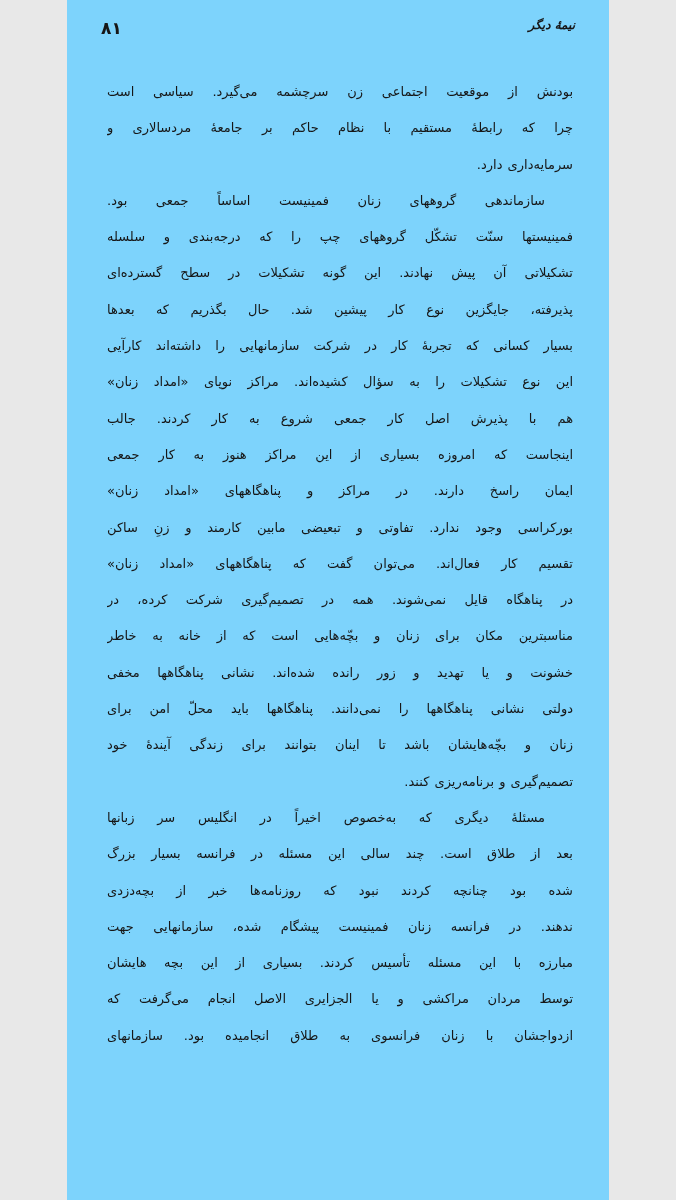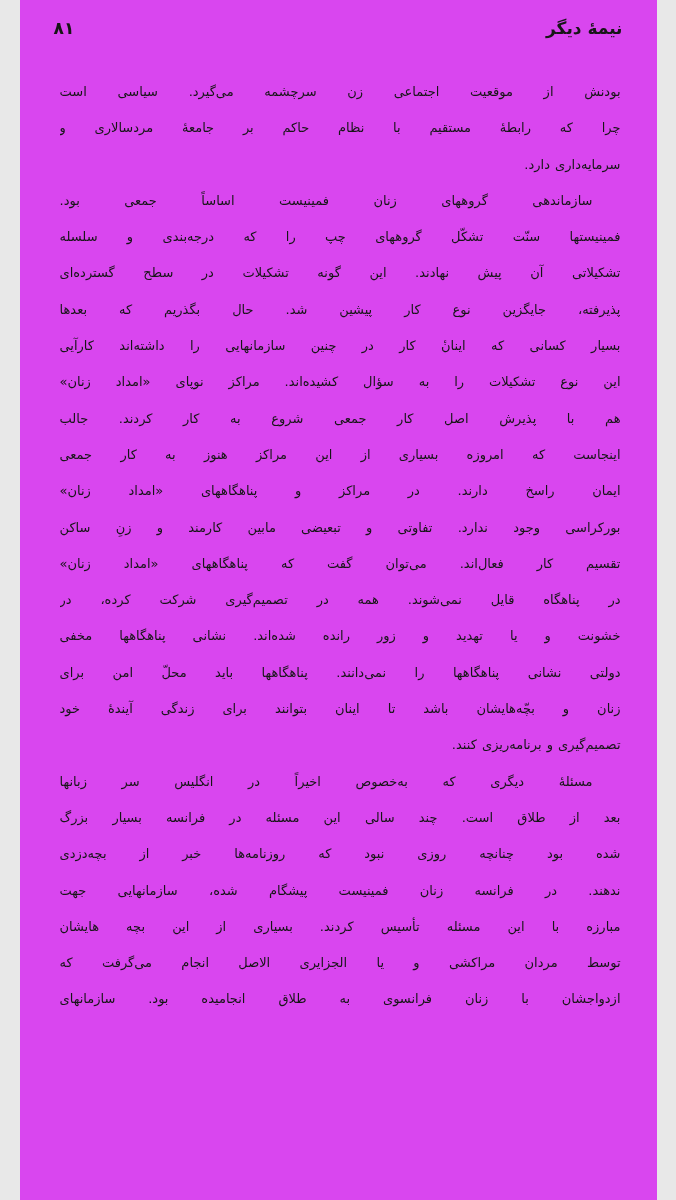"٨١" .page { background: #d946ef -> #7dd3fc; width: 637px -> 542px }
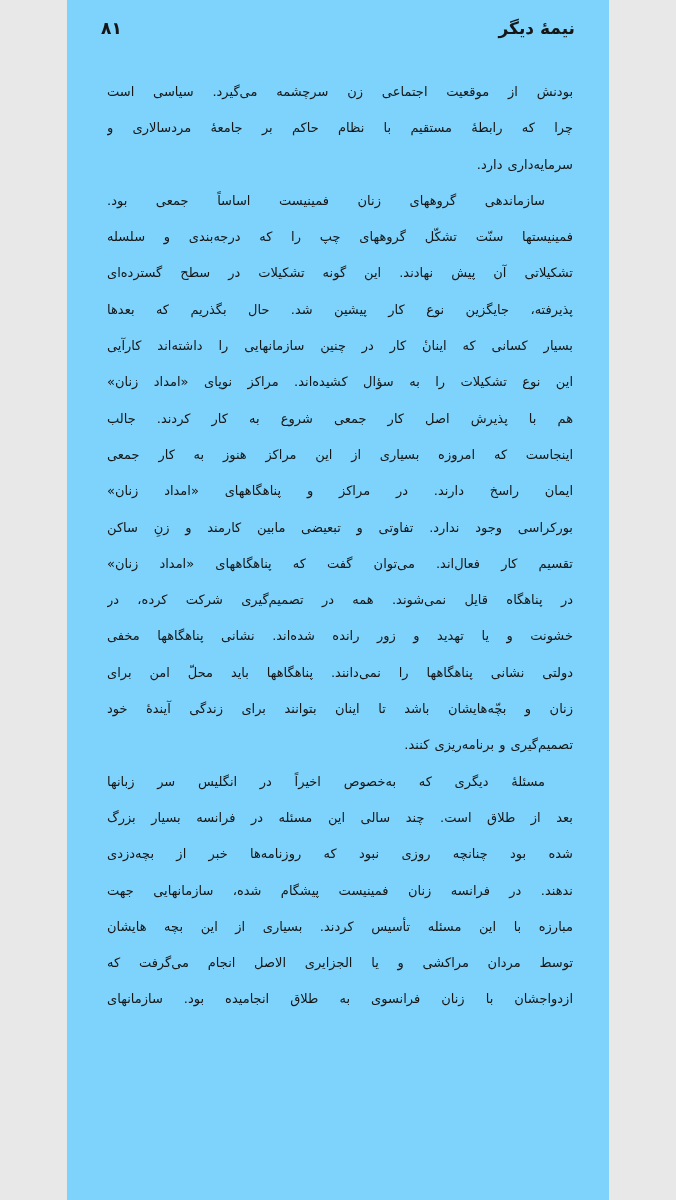"نیمهٔ دیگر" .running-title { font-size: 17px -> 12px; font-style: none -> italic }
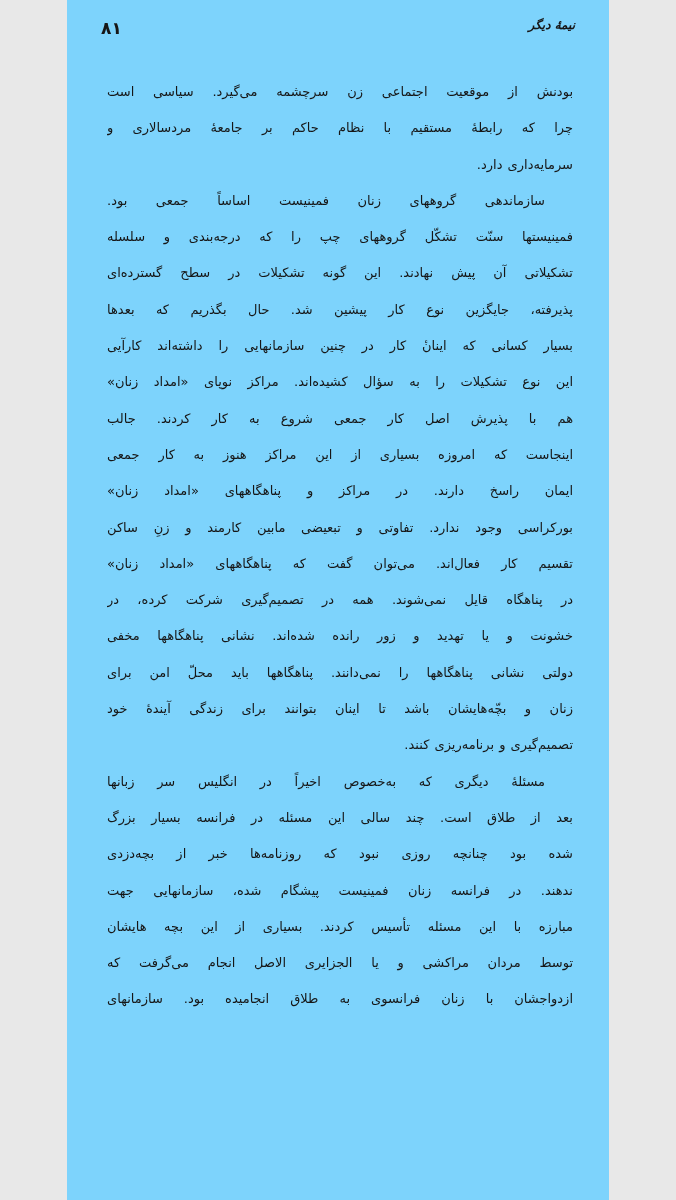"بسیار کسانی که اینانٔ کار" div.line { text: اینانٔ کار در چنین -> تجربهٔ کار در شرکت }
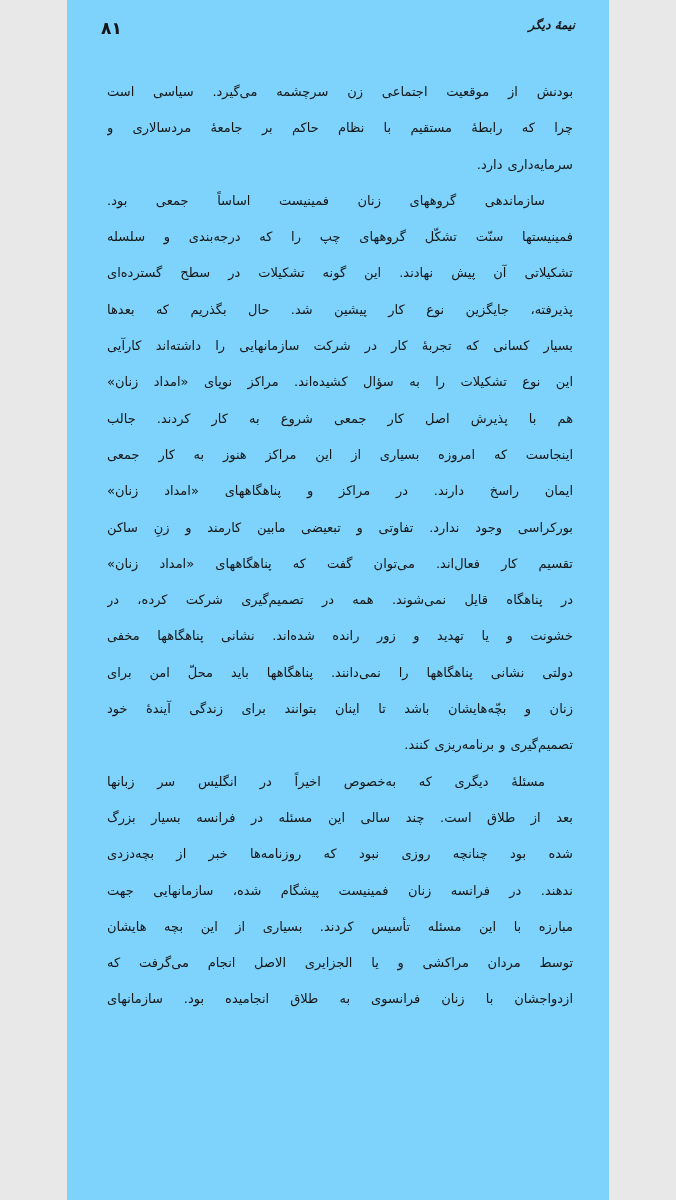"مناسبترین مکان برای زنان و" div.line { html: none -> <div>مناسبترین مکان برای زنان و بچّه‌هایی است که از خانه به خاطر</div> }
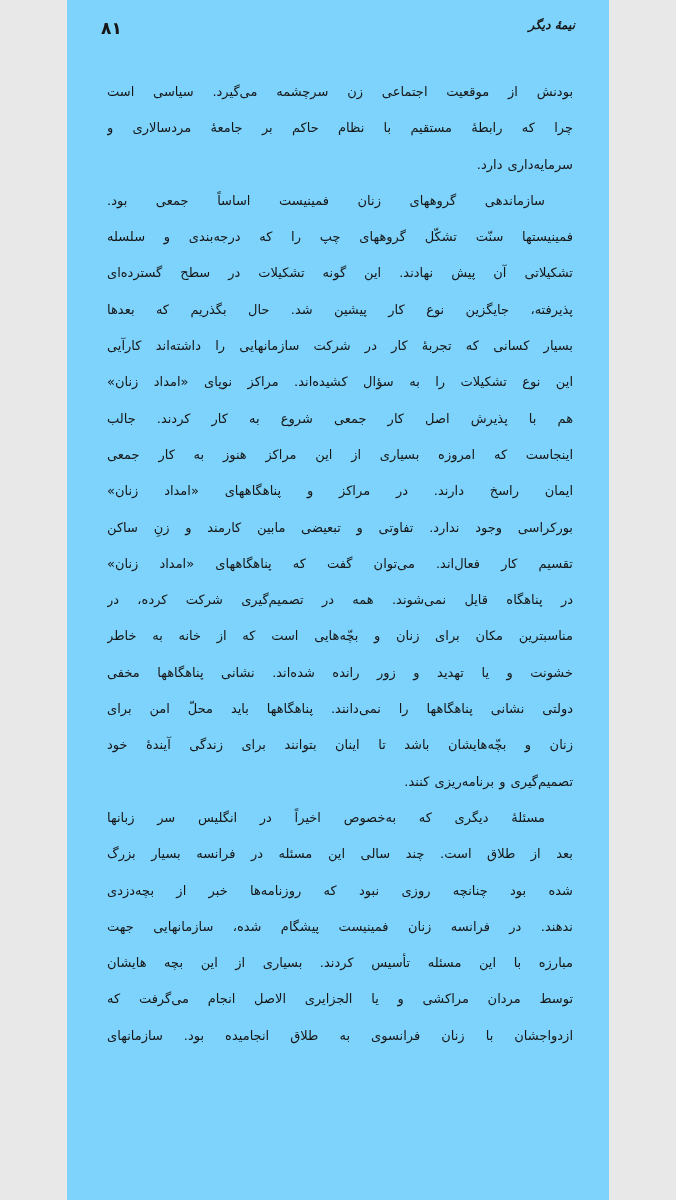"شده بود چنانچه روزی نبود" div.line { text: روزی -> کردند }
